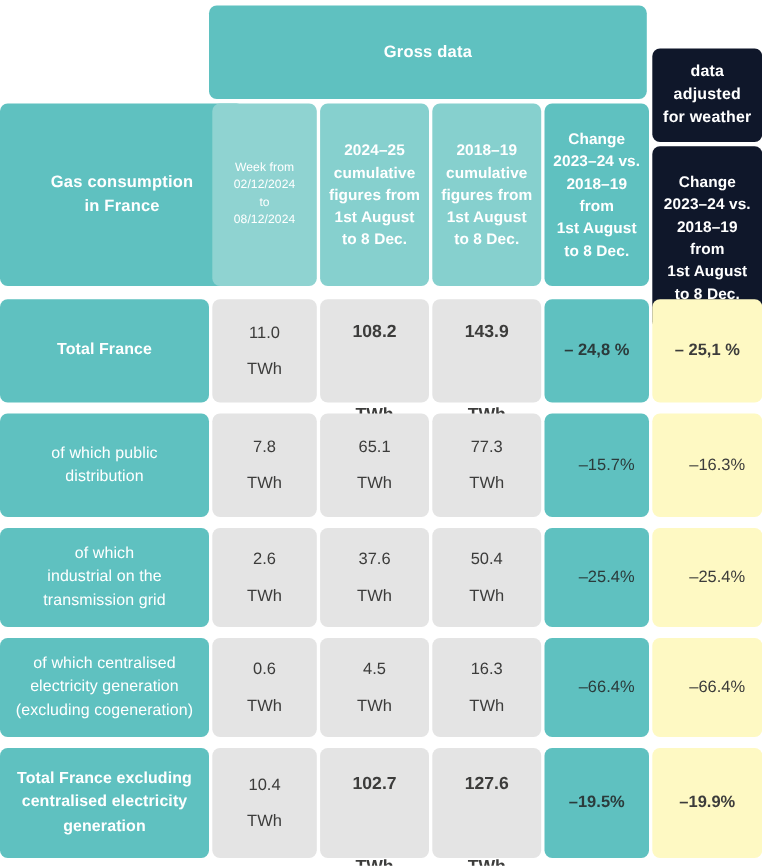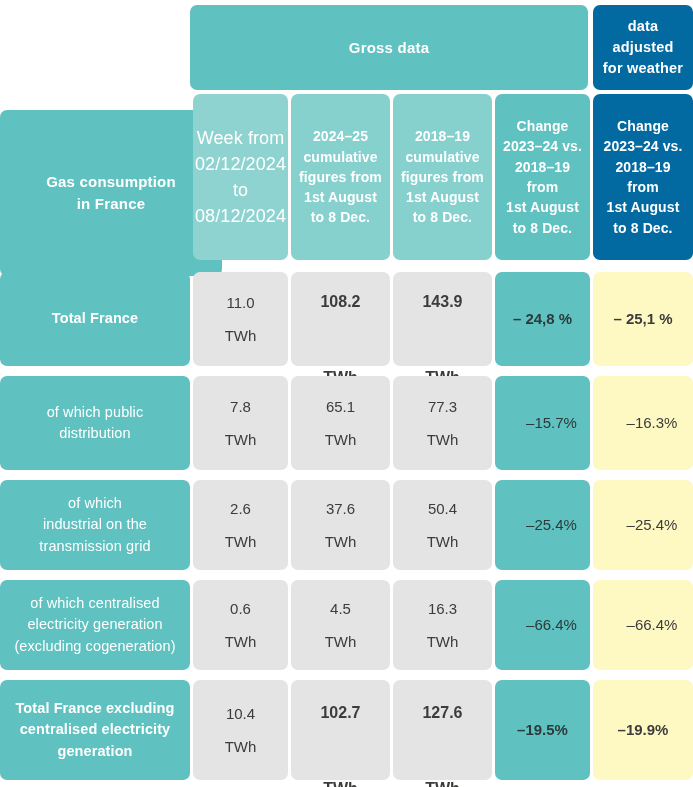"data" .c-pink { background: #0369a1 -> #0f172a; margin-top: none -> 39px }
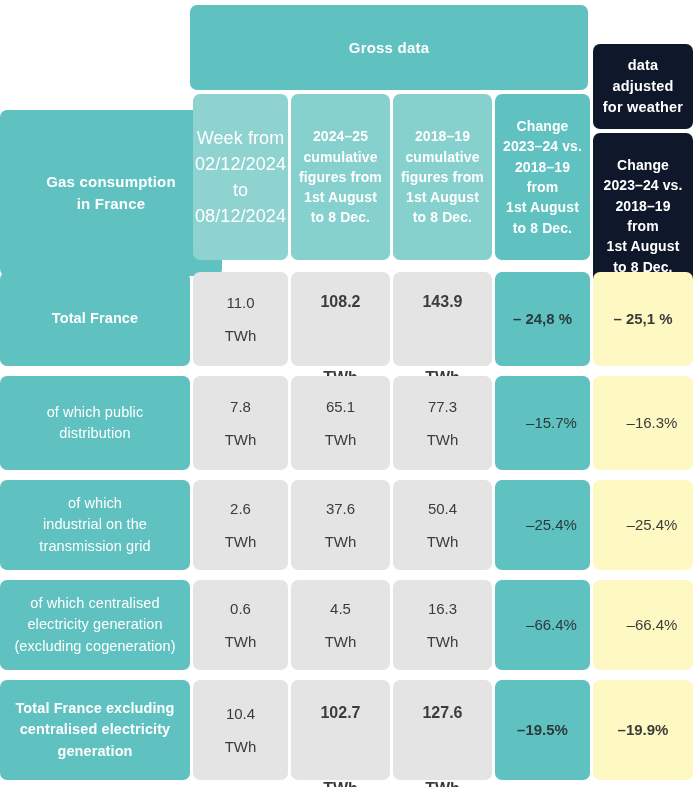"Week from" .hdr-col-lt { font-size: 18px -> 11px }
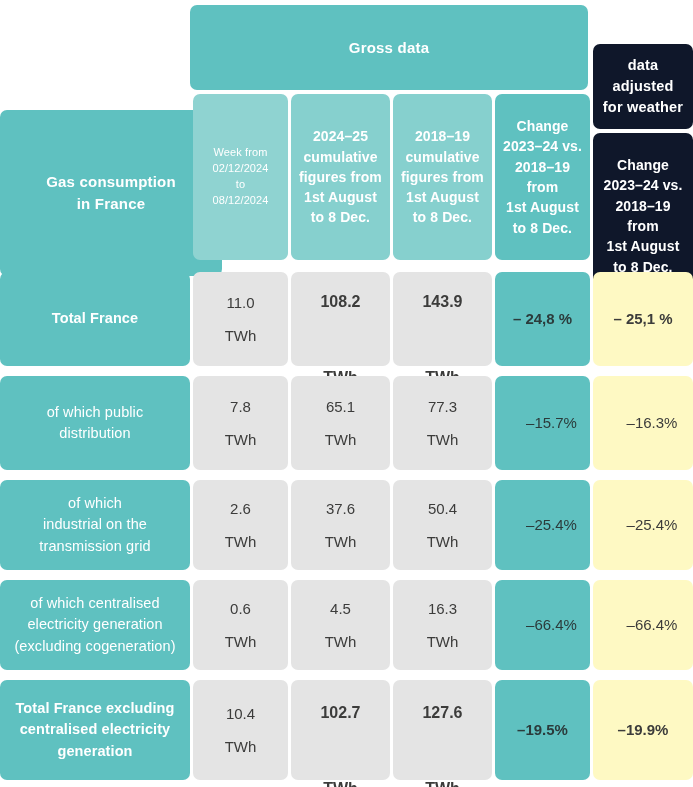"Gas consumption" div.cell { top: 110px -> 94px }
